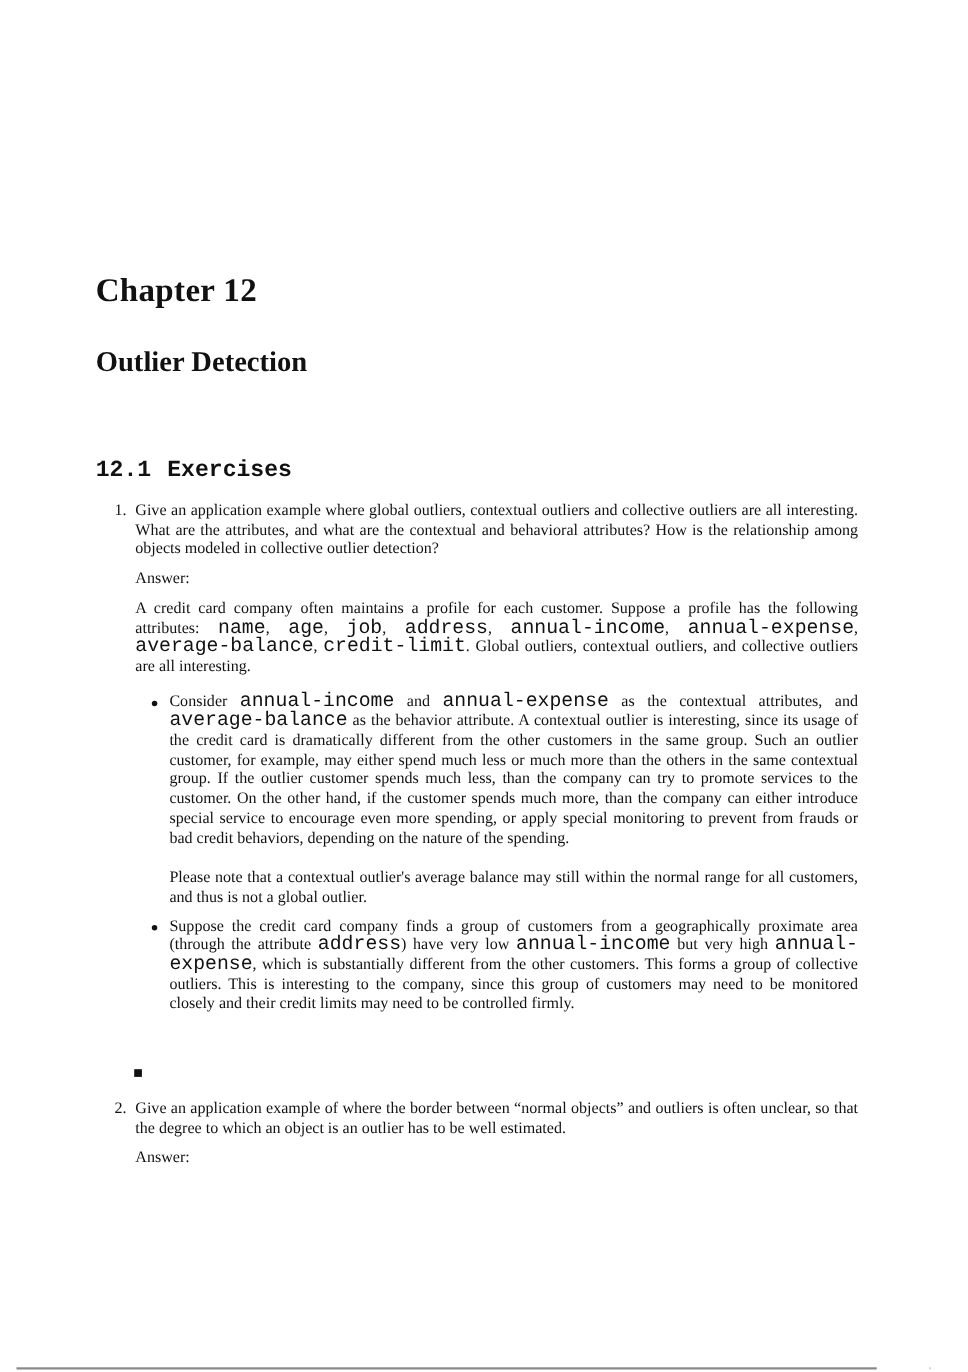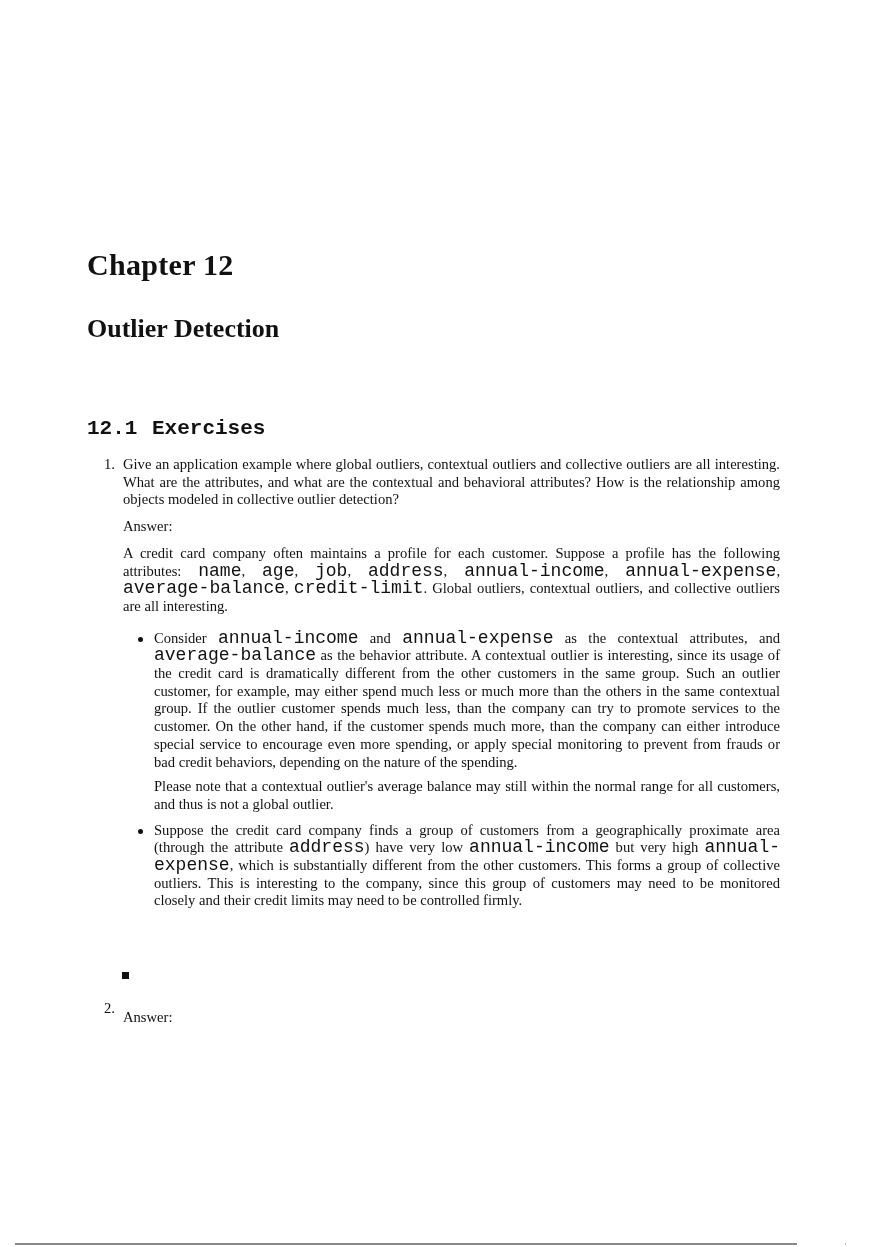"Please note that a contextual" .para2 { margin-top: 7px -> 19px }
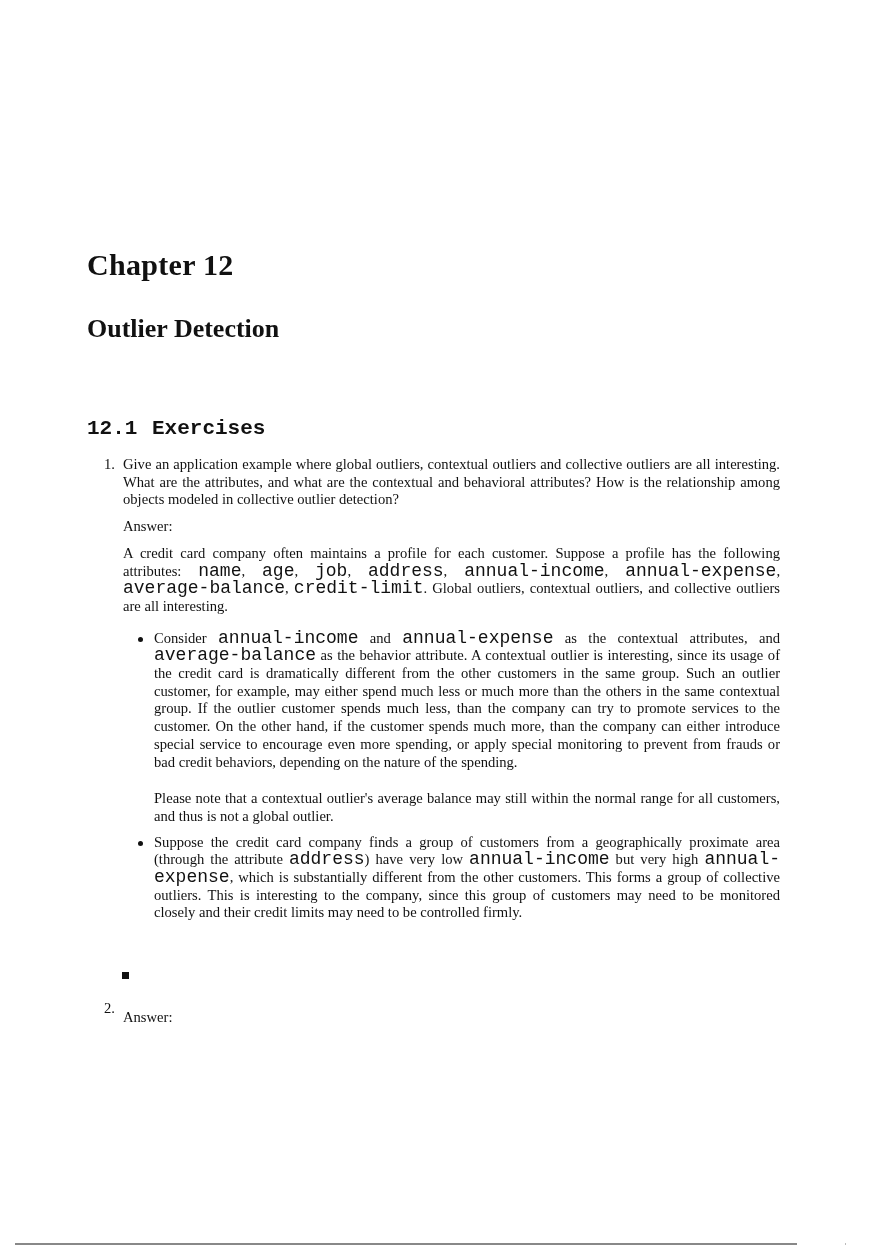"Give an application example of" div { html: none -> <div>Give an application example of where the border between “normal objects” and outliers is often unclear, so that the degree to which an object is an outlier has to be well estimated.</div> }
